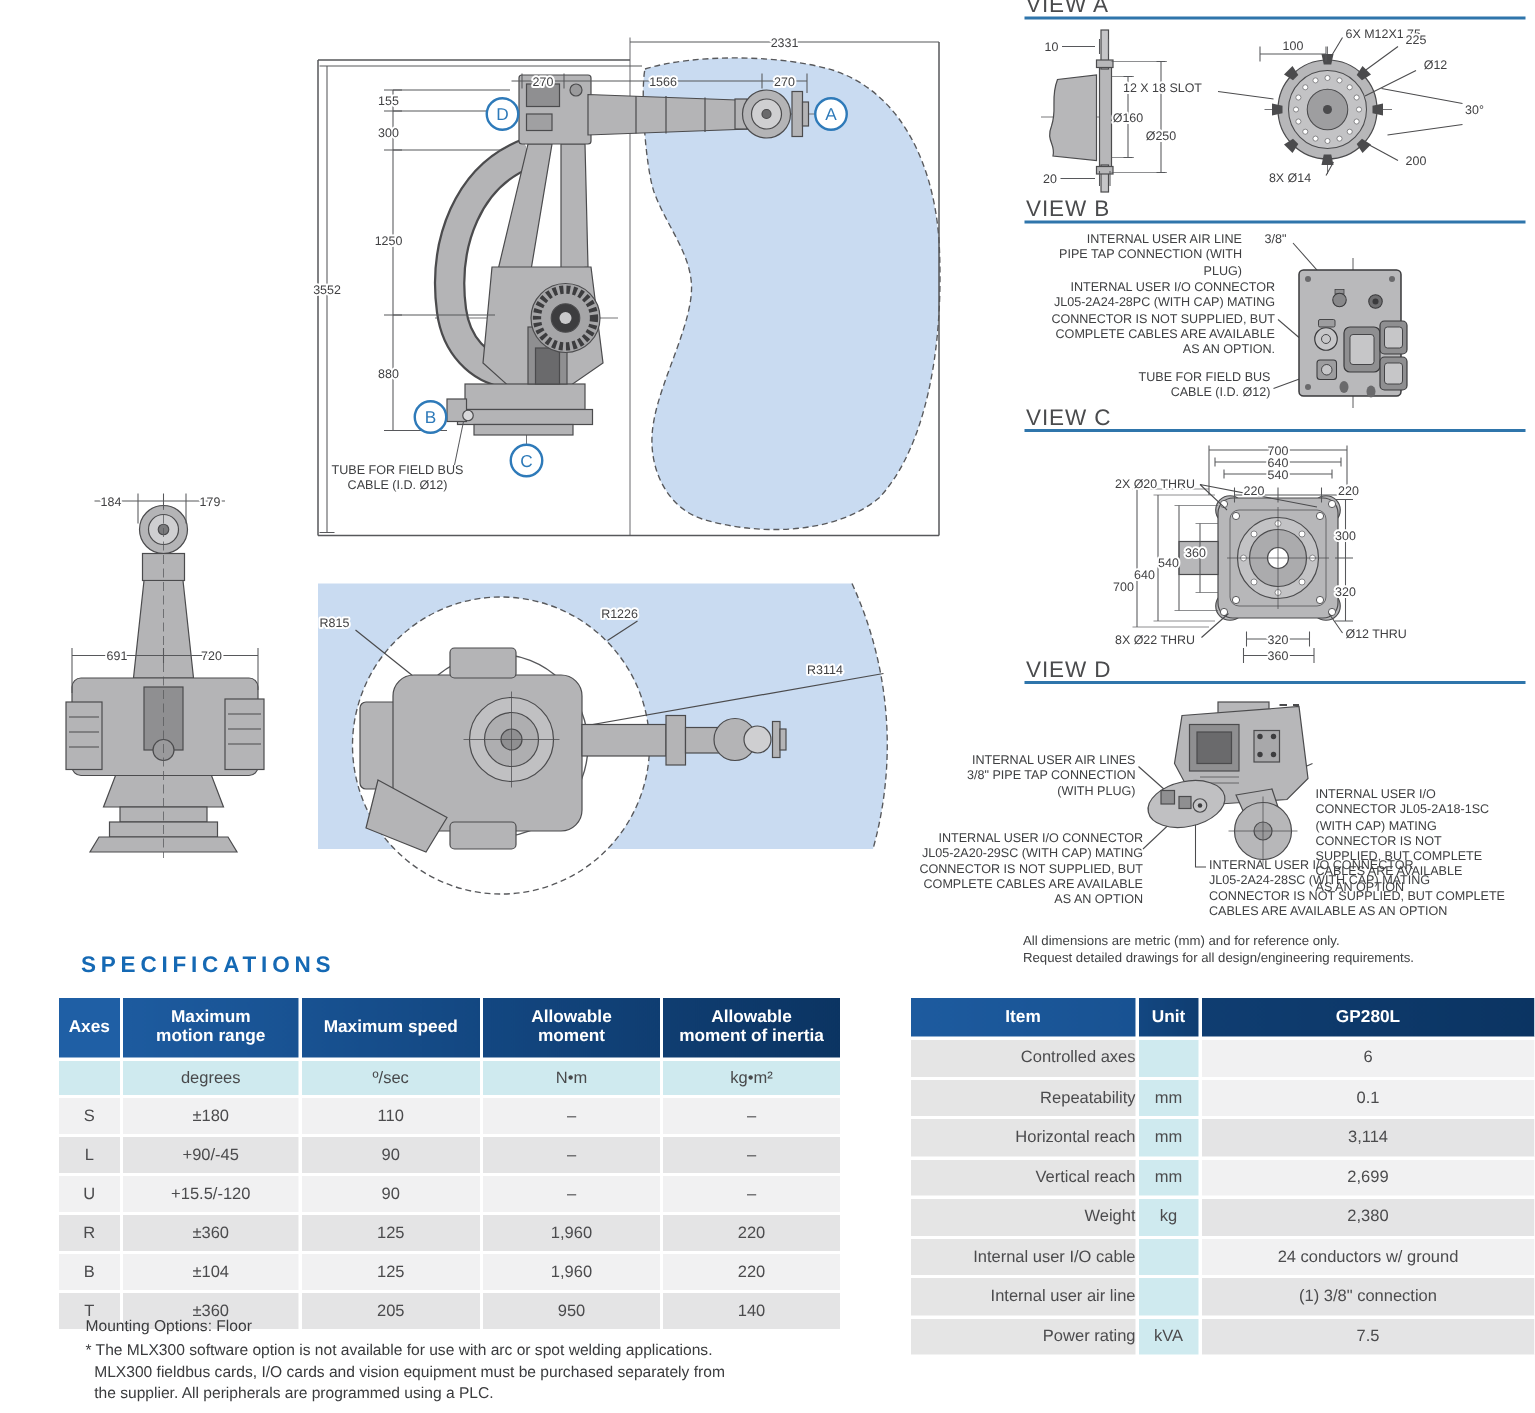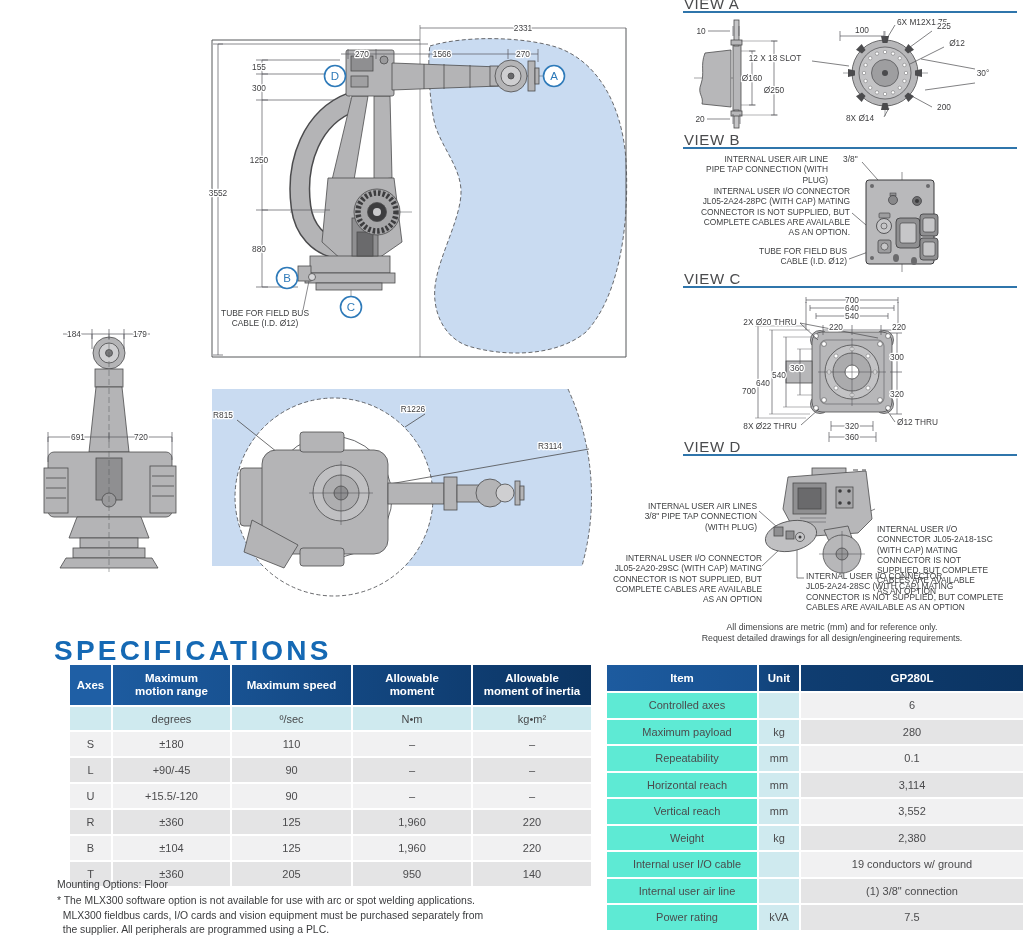"All dimensions are metric (mm)" .note { text-align: center -> left }
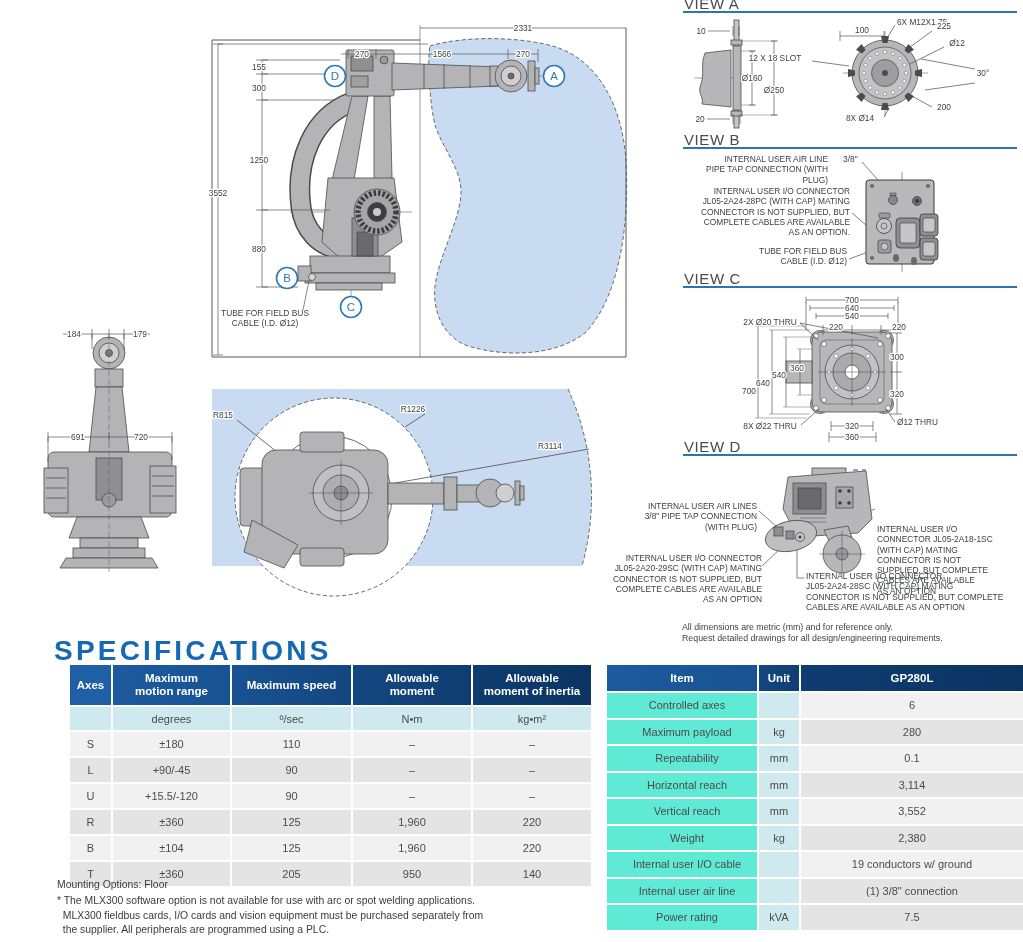"SPECIFICATIONS" .spec-title { font-size: 28px -> 15px }
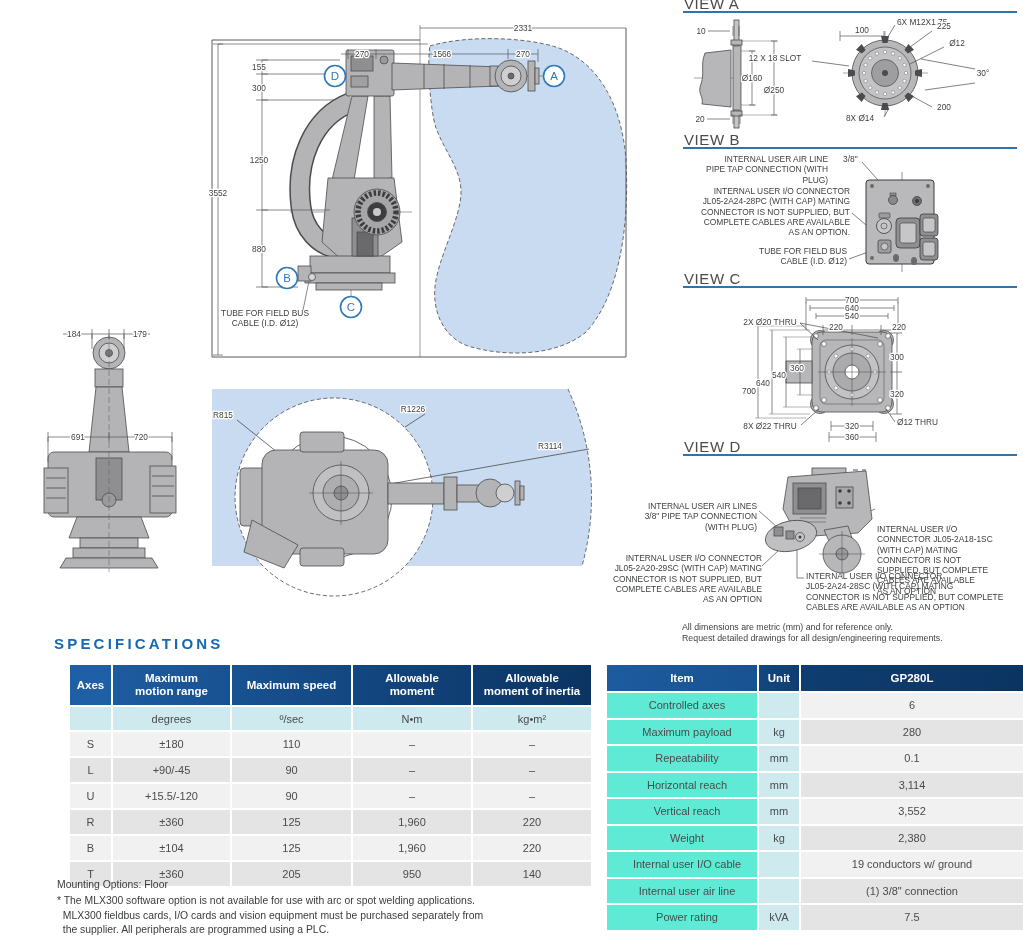"Axes" table.tbl { left: 68px -> 37px }
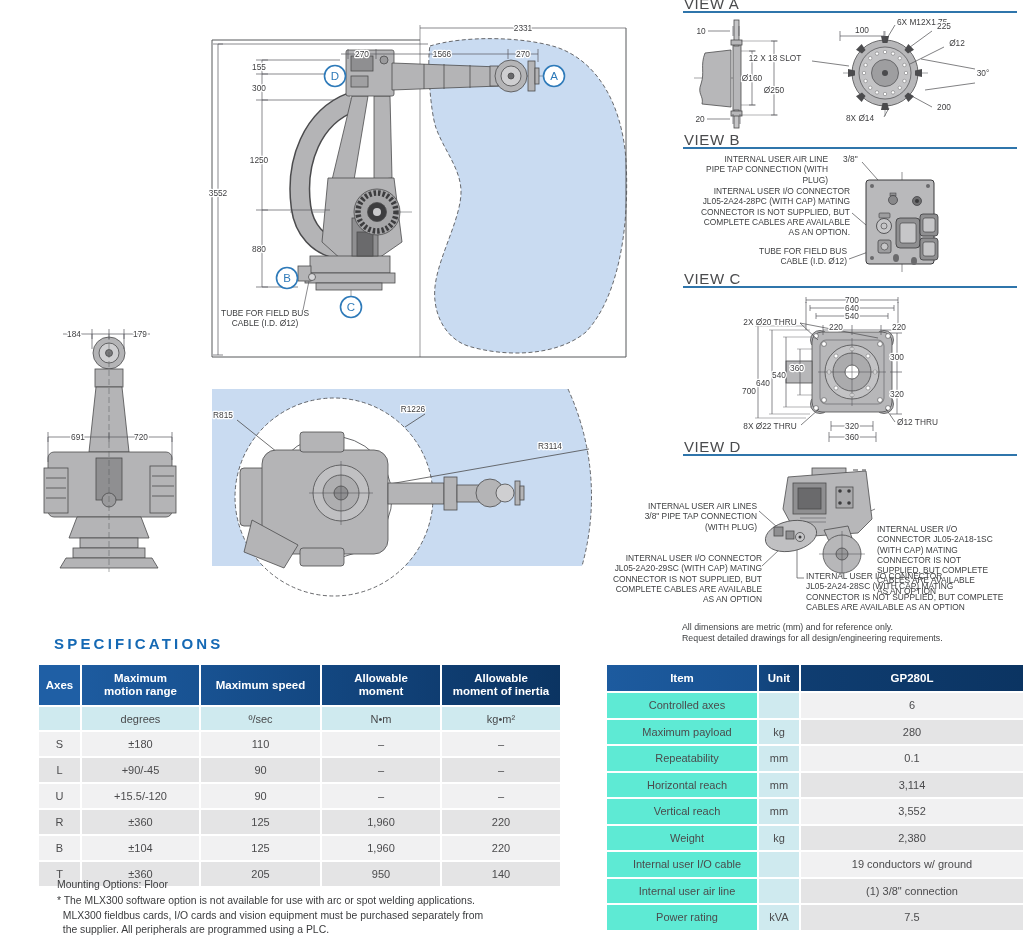"Controlled axes" .itm td.lbl { background: #5eead4 -> #e5e5e5; text-align: center -> right }
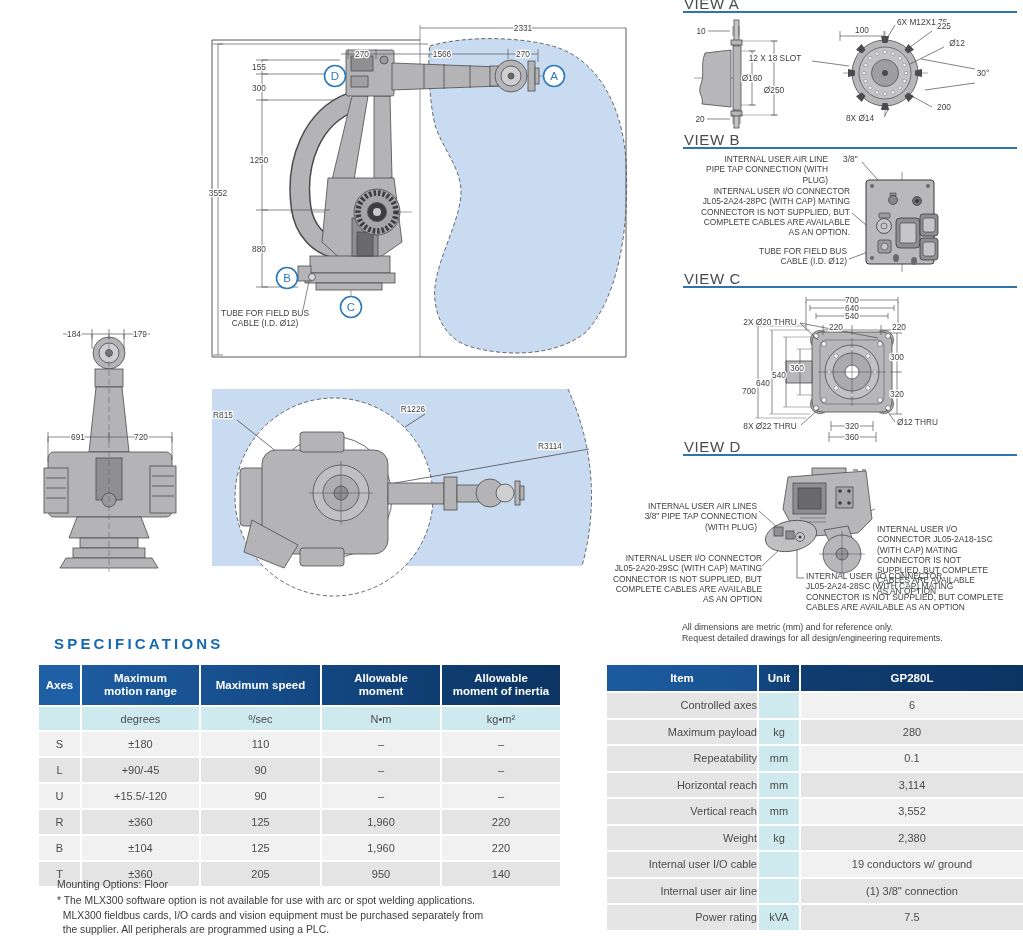"Maximum payload" tr.rB { html: <tr> <td>Maximum payload</td> <td>kg</td> <td>280</td> </tr> -> none }
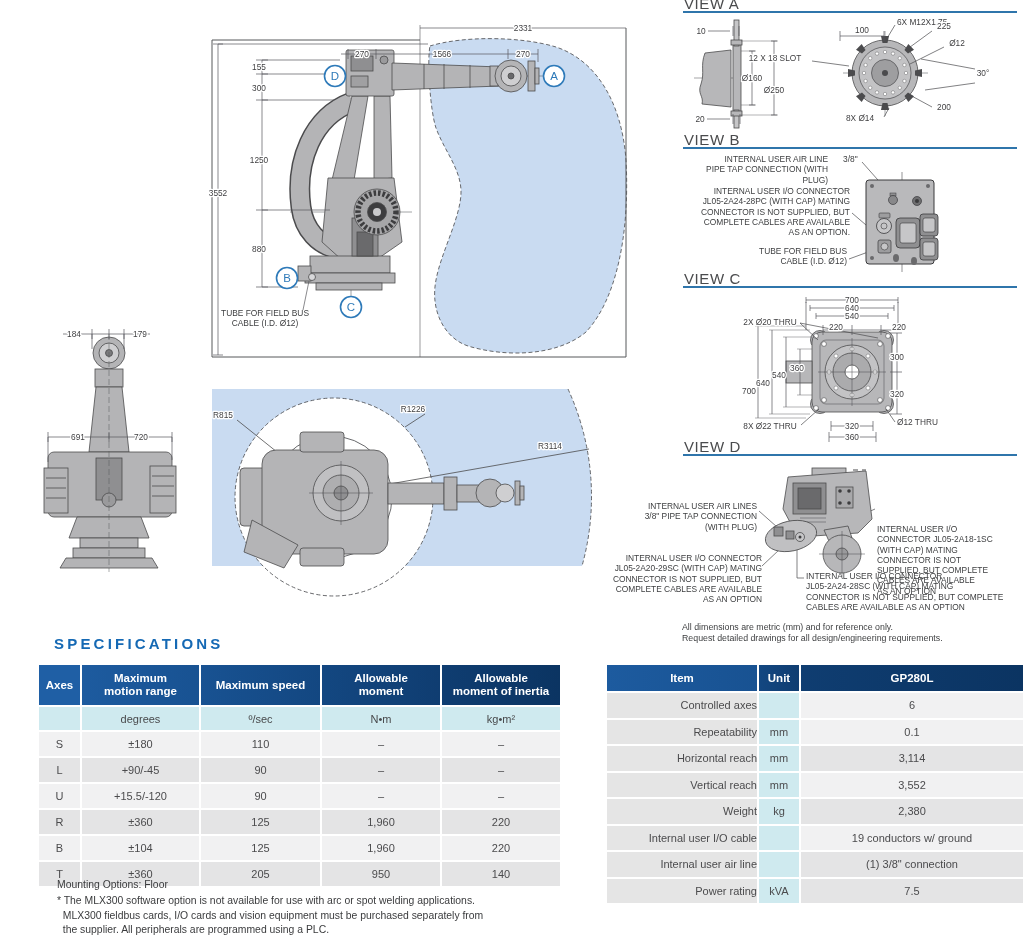"3,552" td.val { text: 3,552 -> 2,699 }
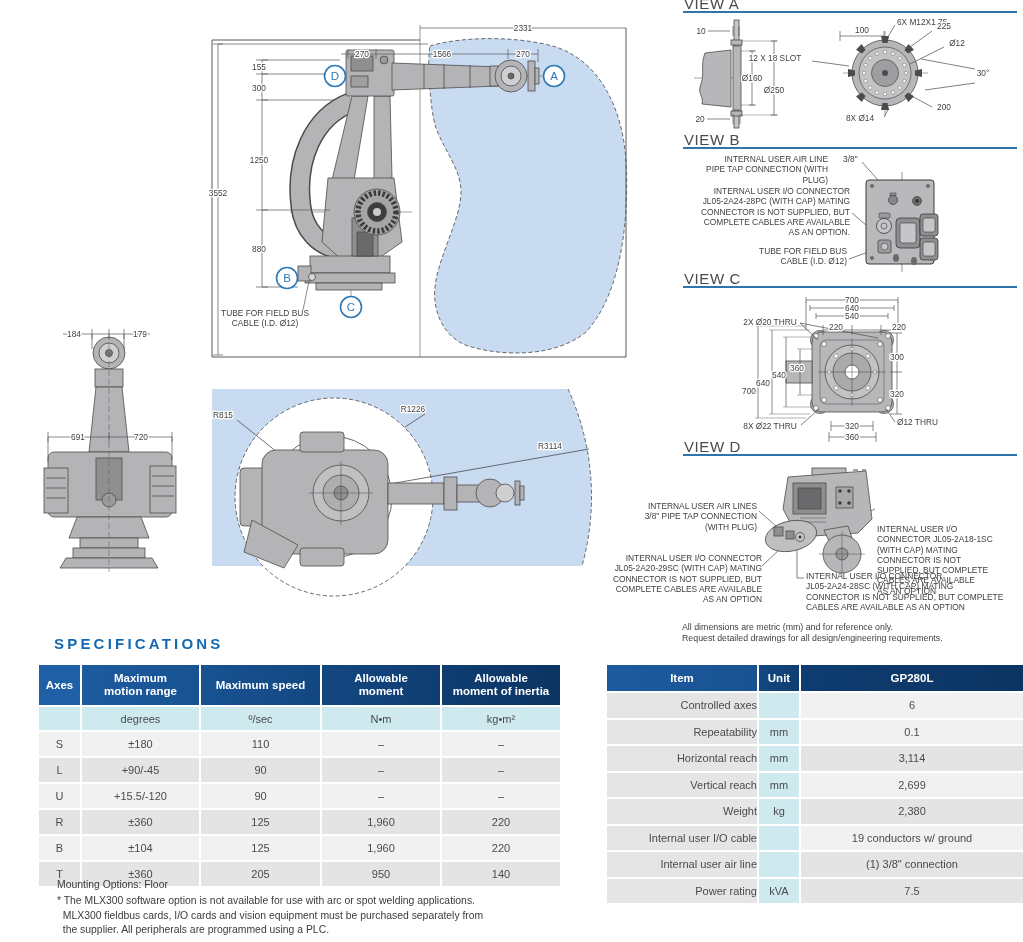"19 conductors w/ ground" td.val { text: 19 -> 24 }
